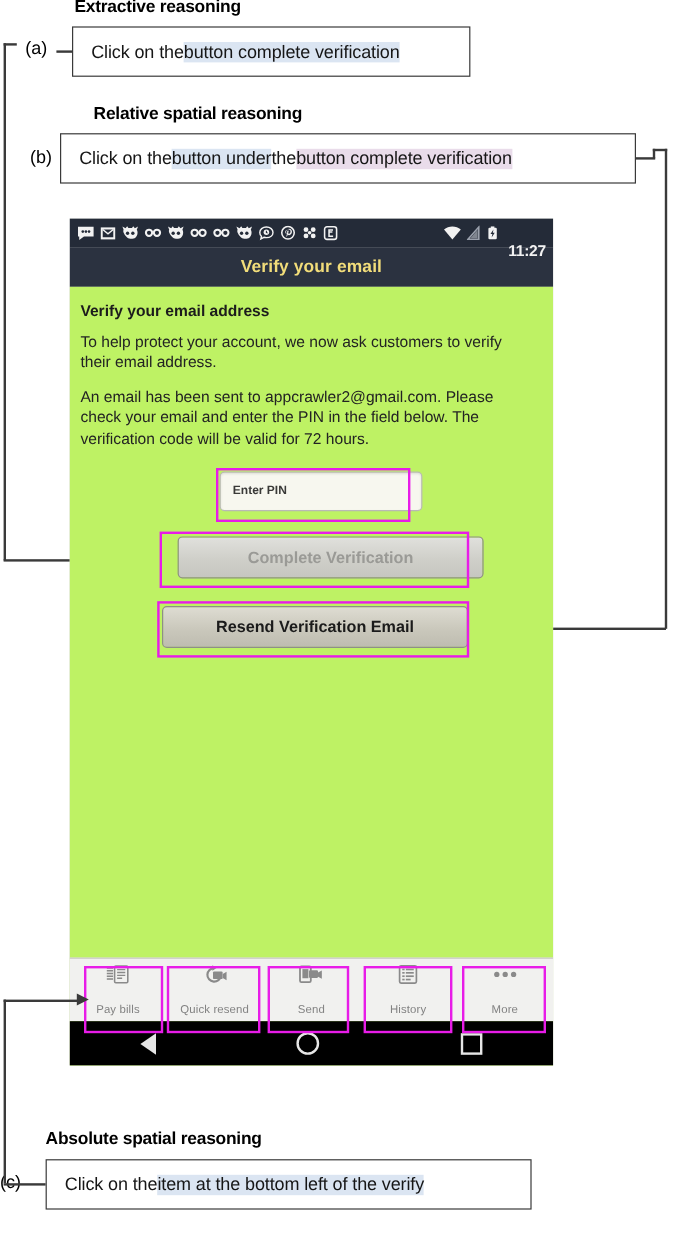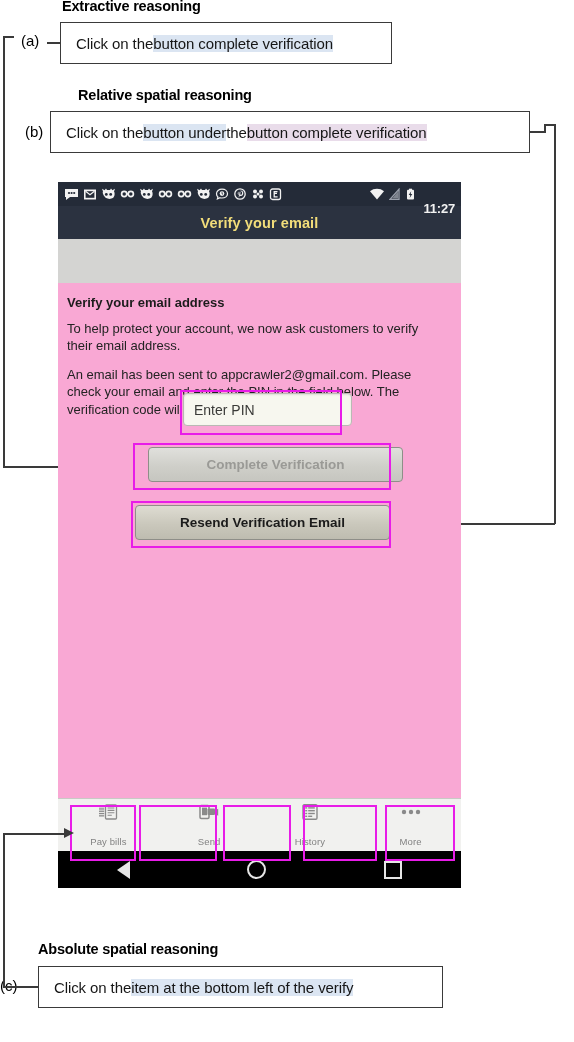"Verify your email address" #content { background: #f9a8d4 -> #bef264; margin-top: 44px -> none }
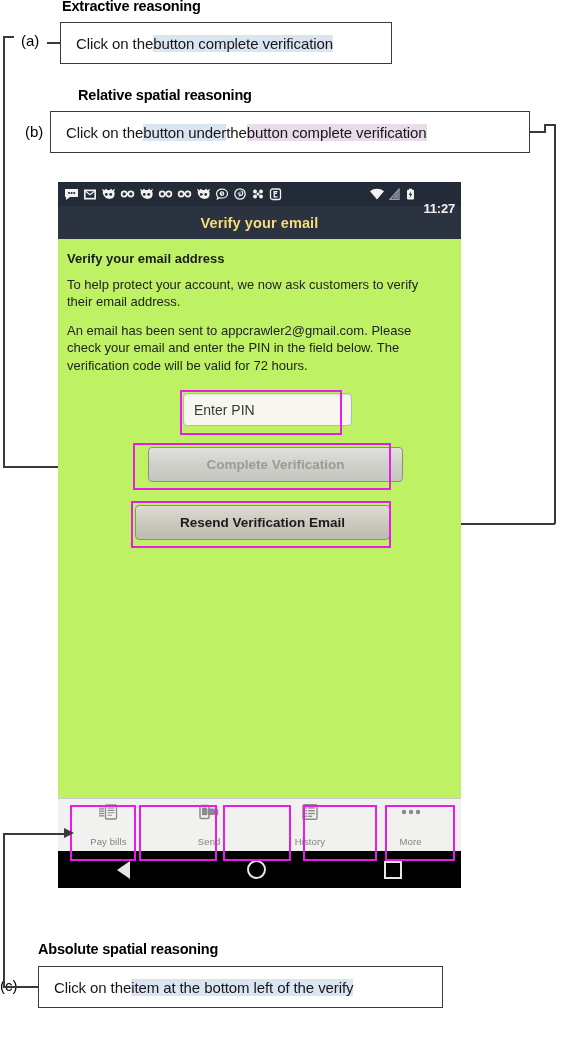"Enter PIN" .pin-wrap .ptxt { font-size: 14px -> 10px; font-weight: normal -> bold }
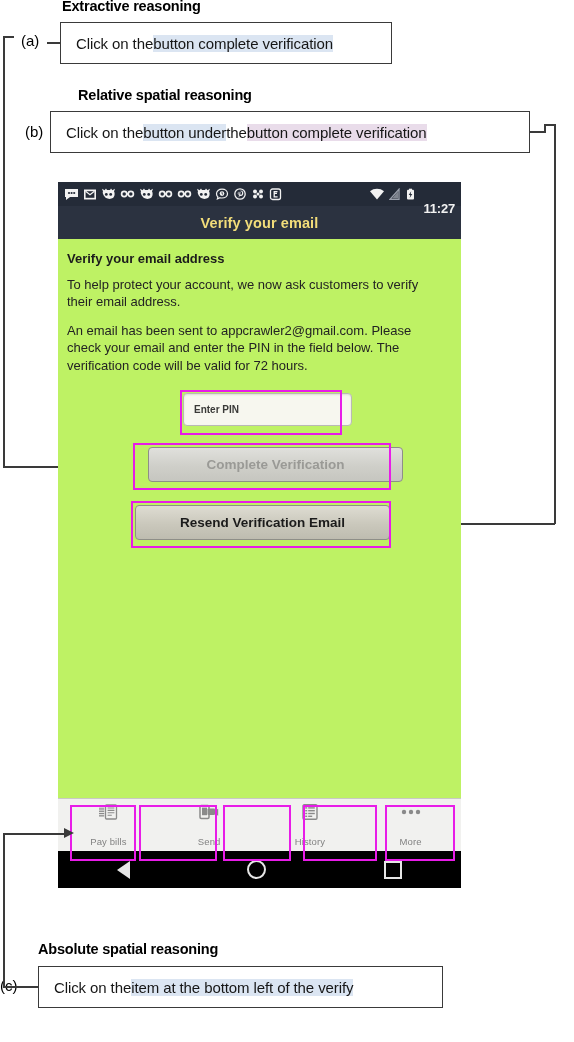"Quick resend" div.tab { html: none -> <div> <span> <svg> <path></path> <path></path> <rect></rect> <path></path> </svg> </span> <span>Quick resend</span> </div> }
